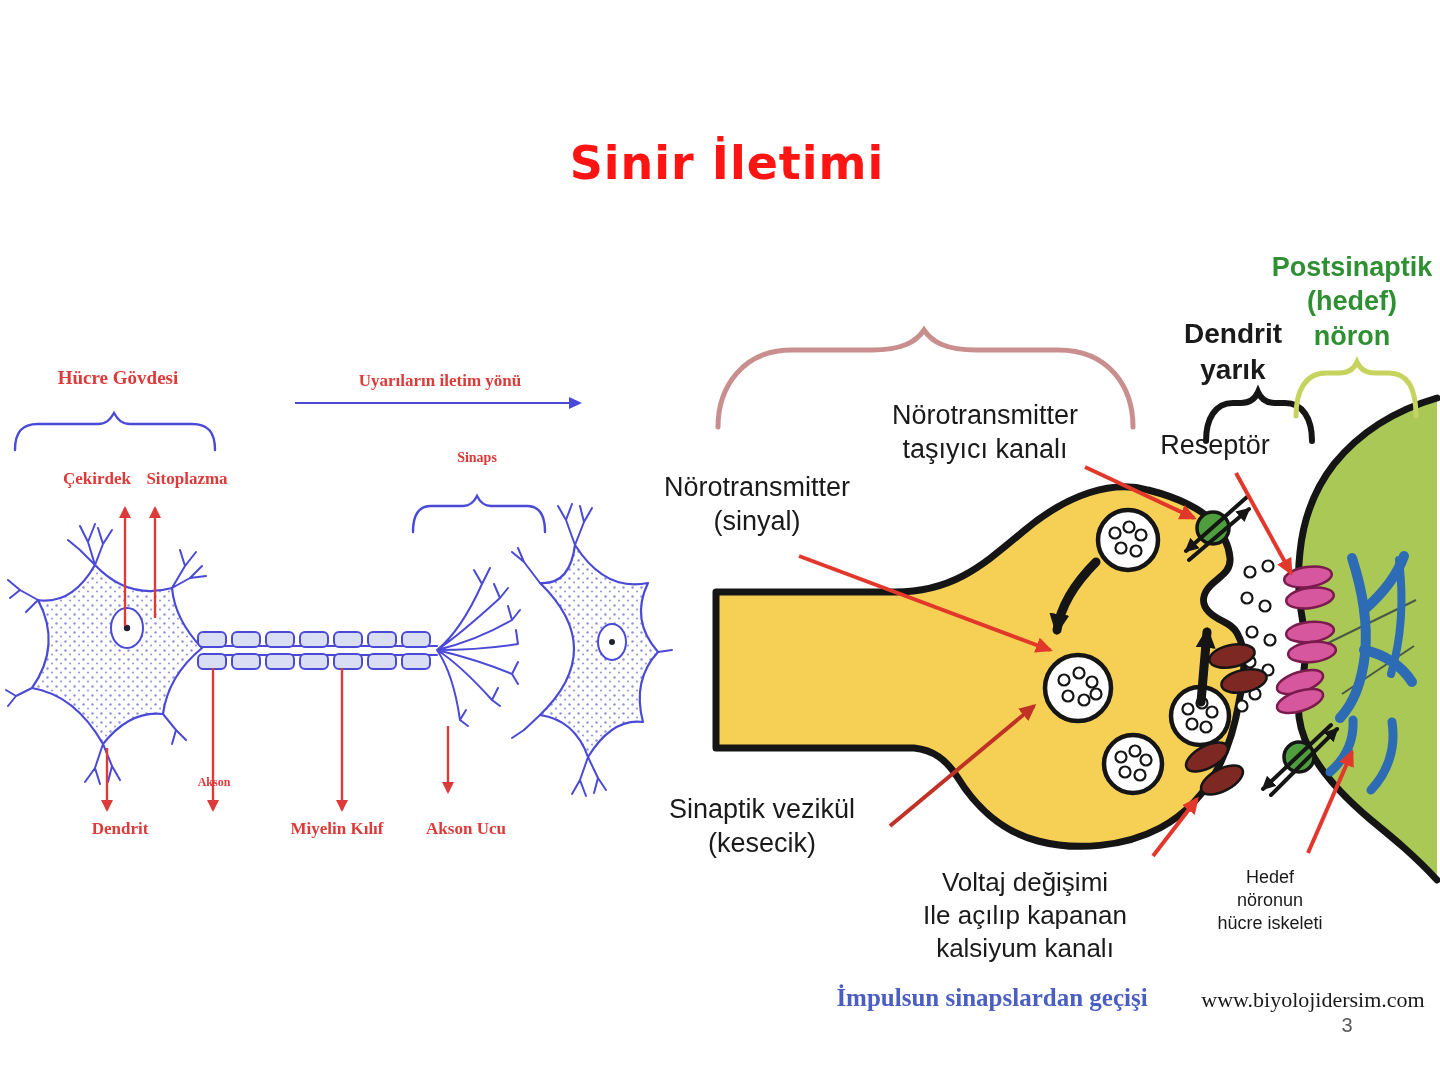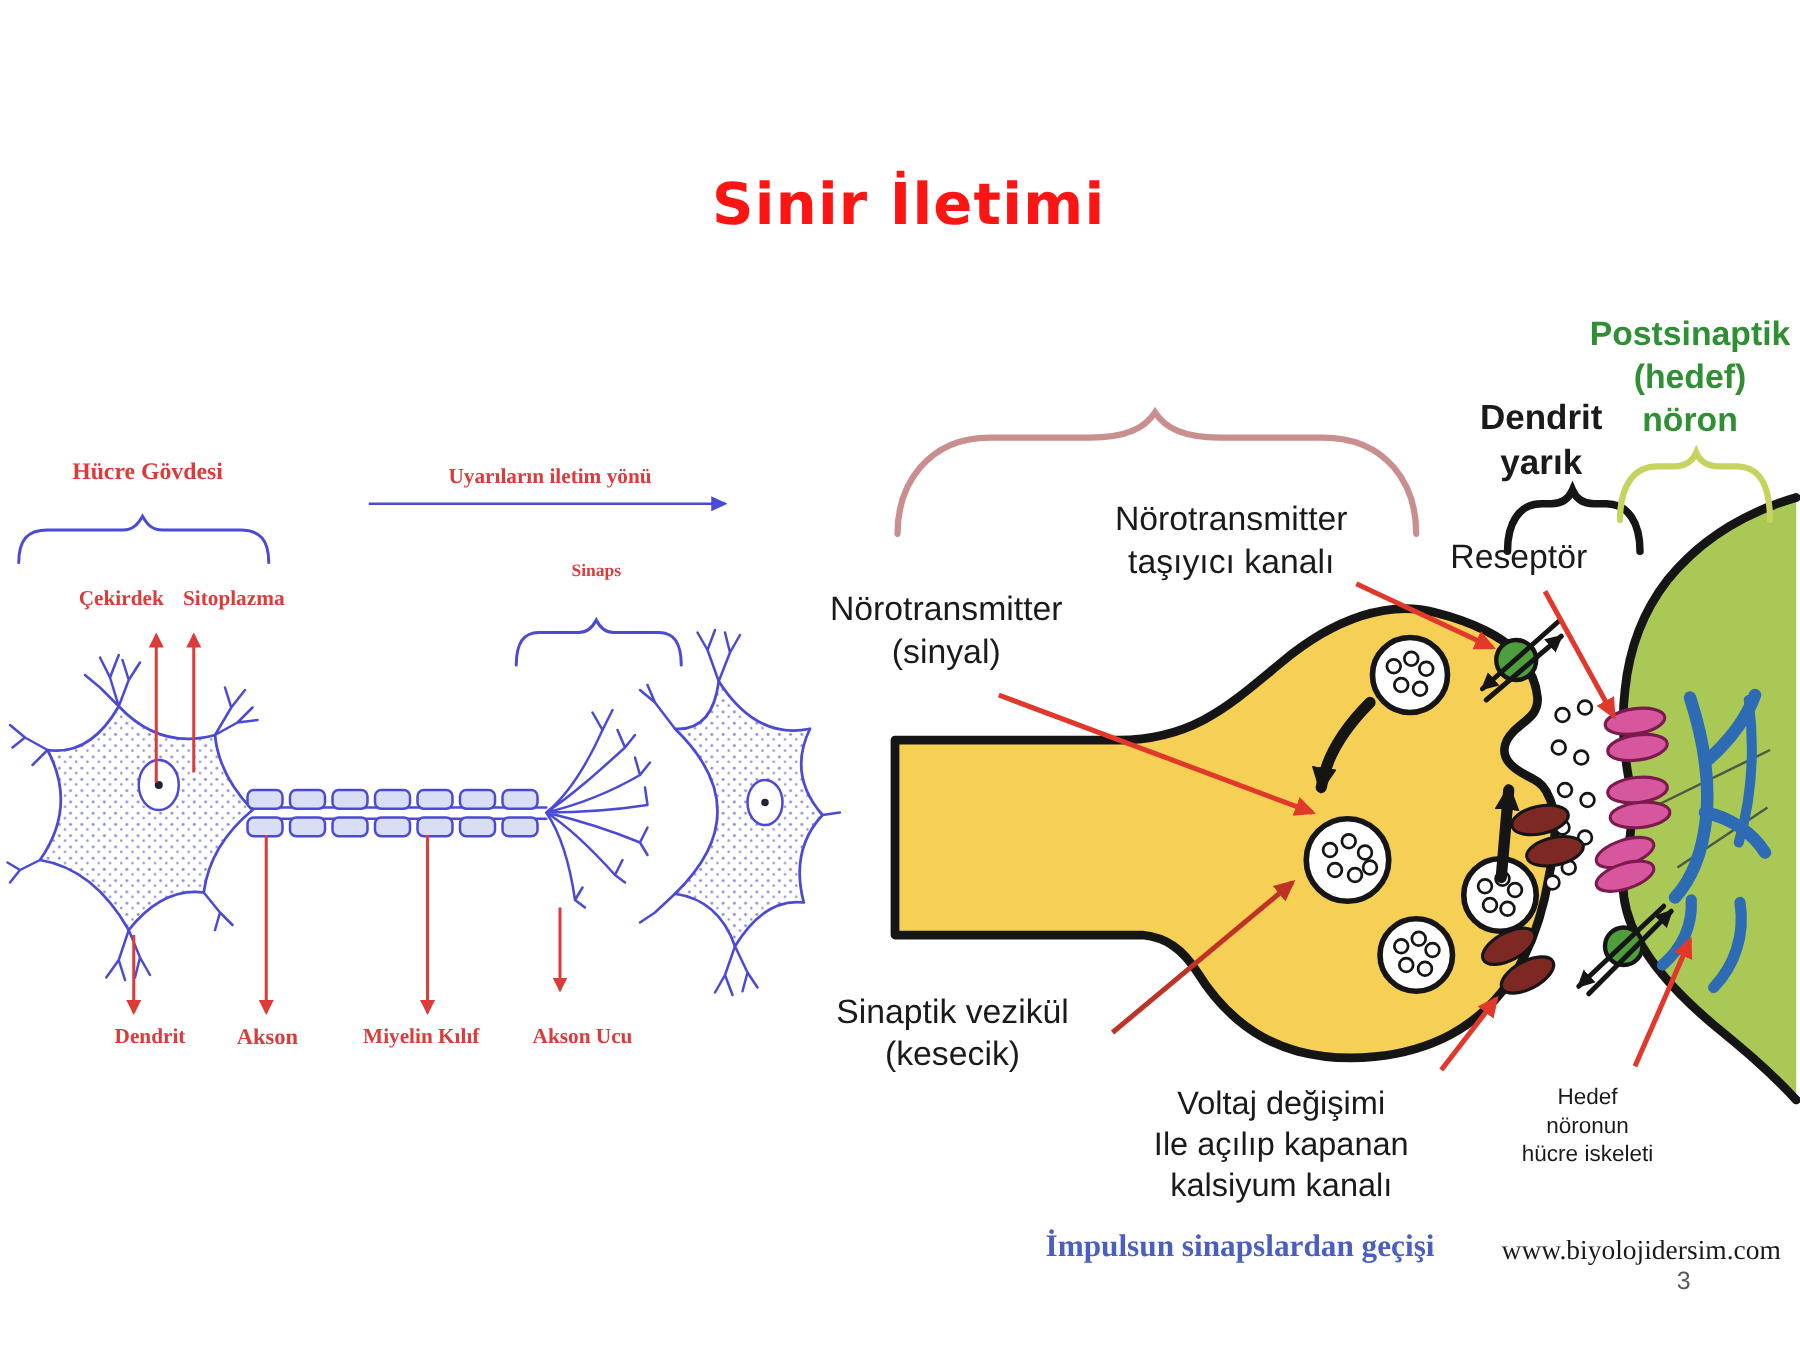"Akson" div.lbl { font-size: 18px -> 12px; top: 820px -> 776px }
